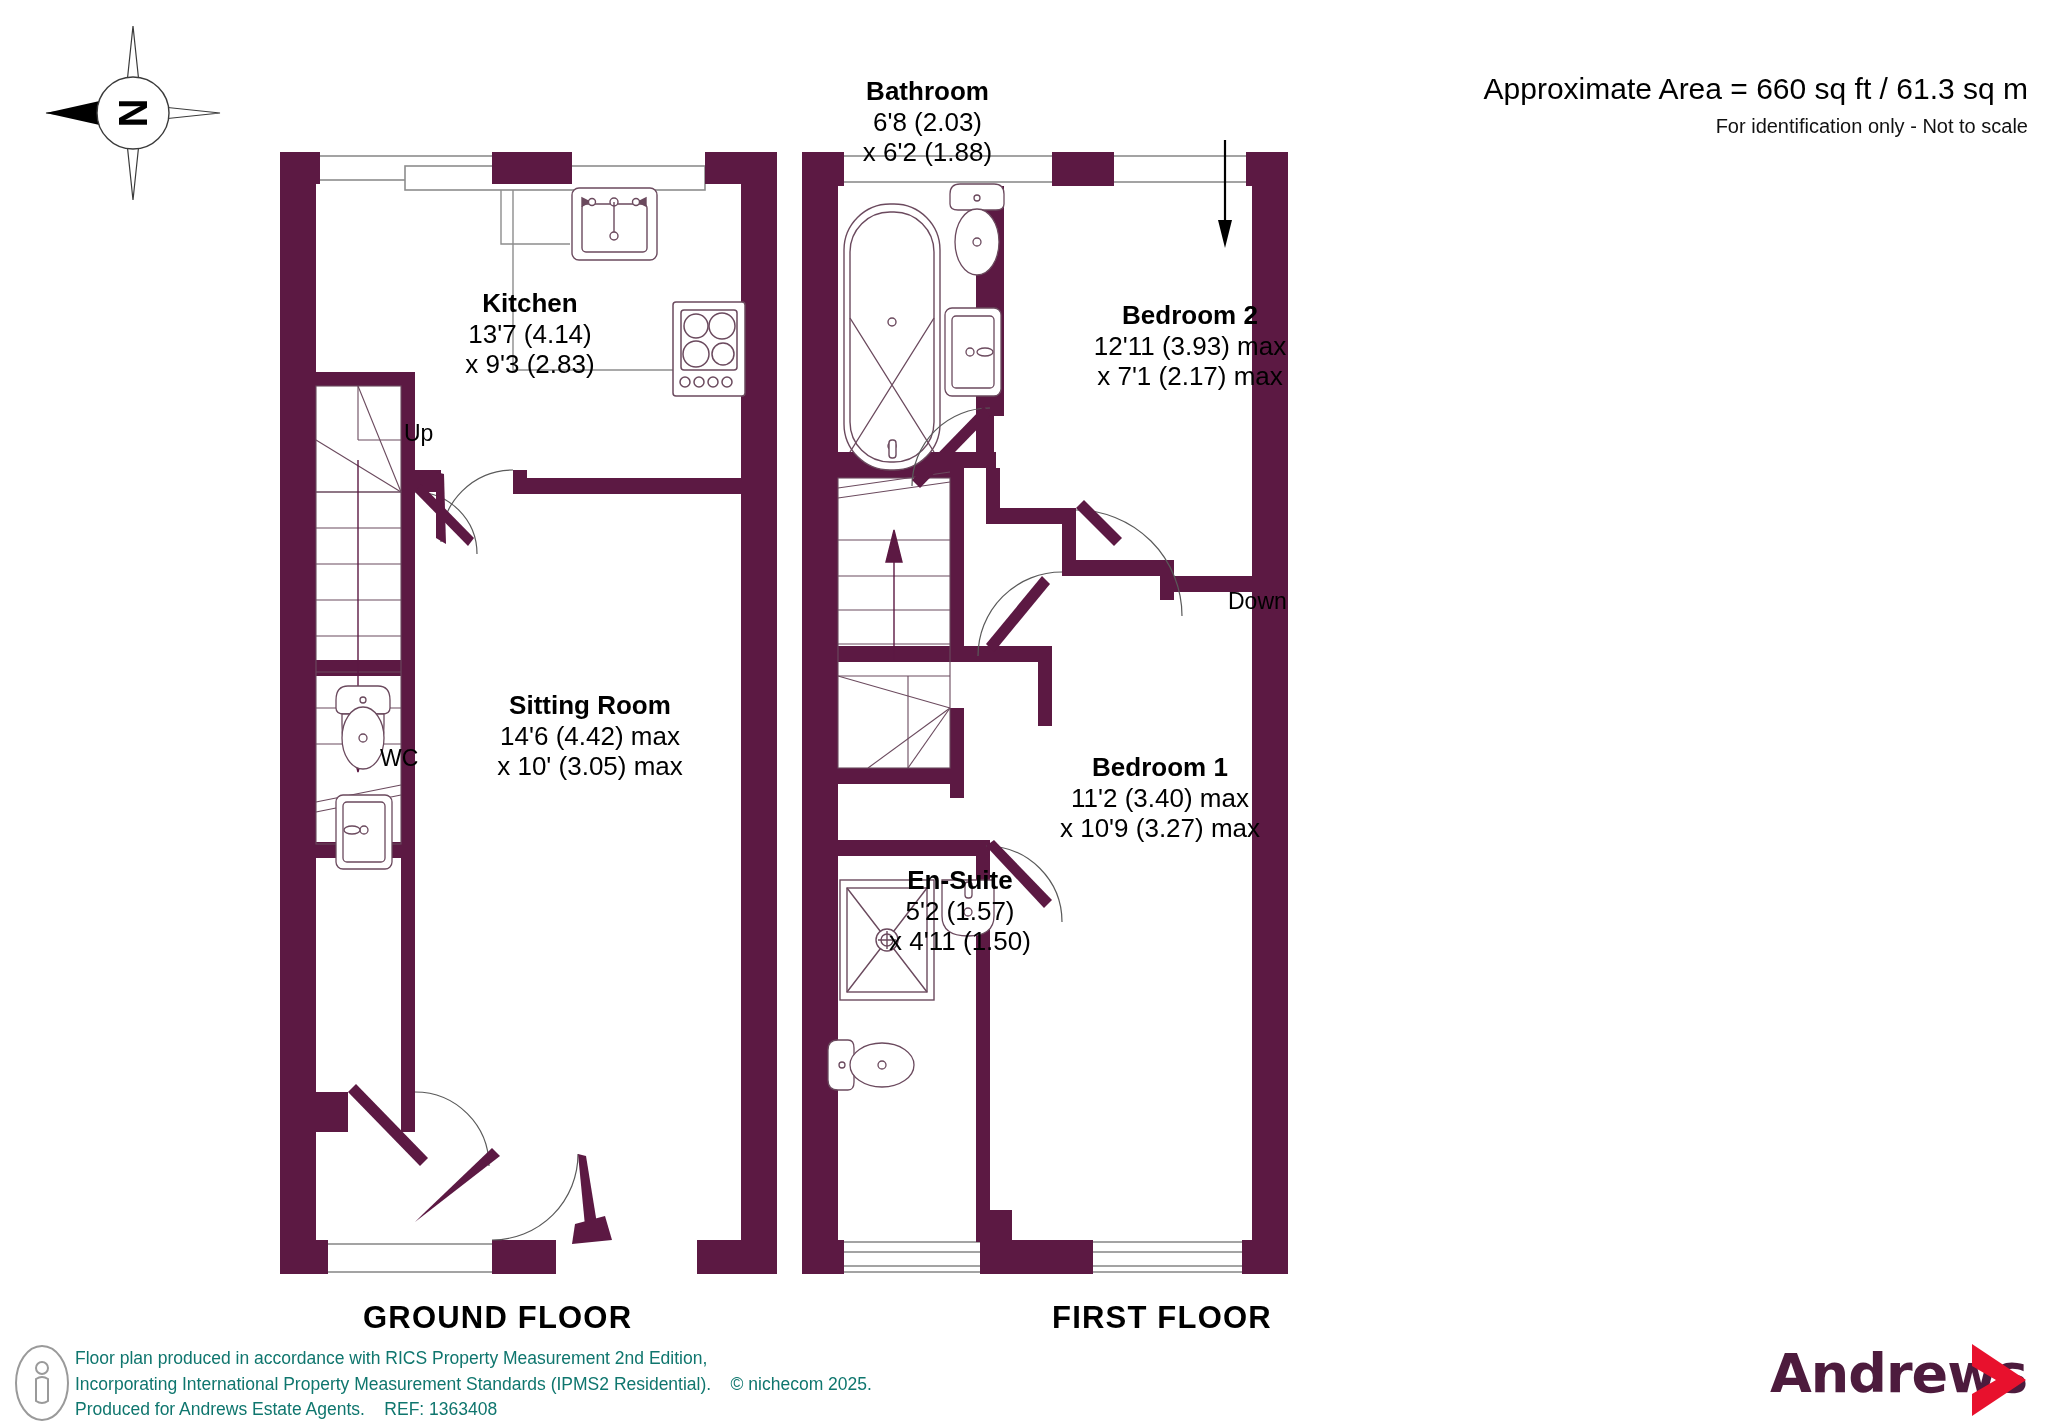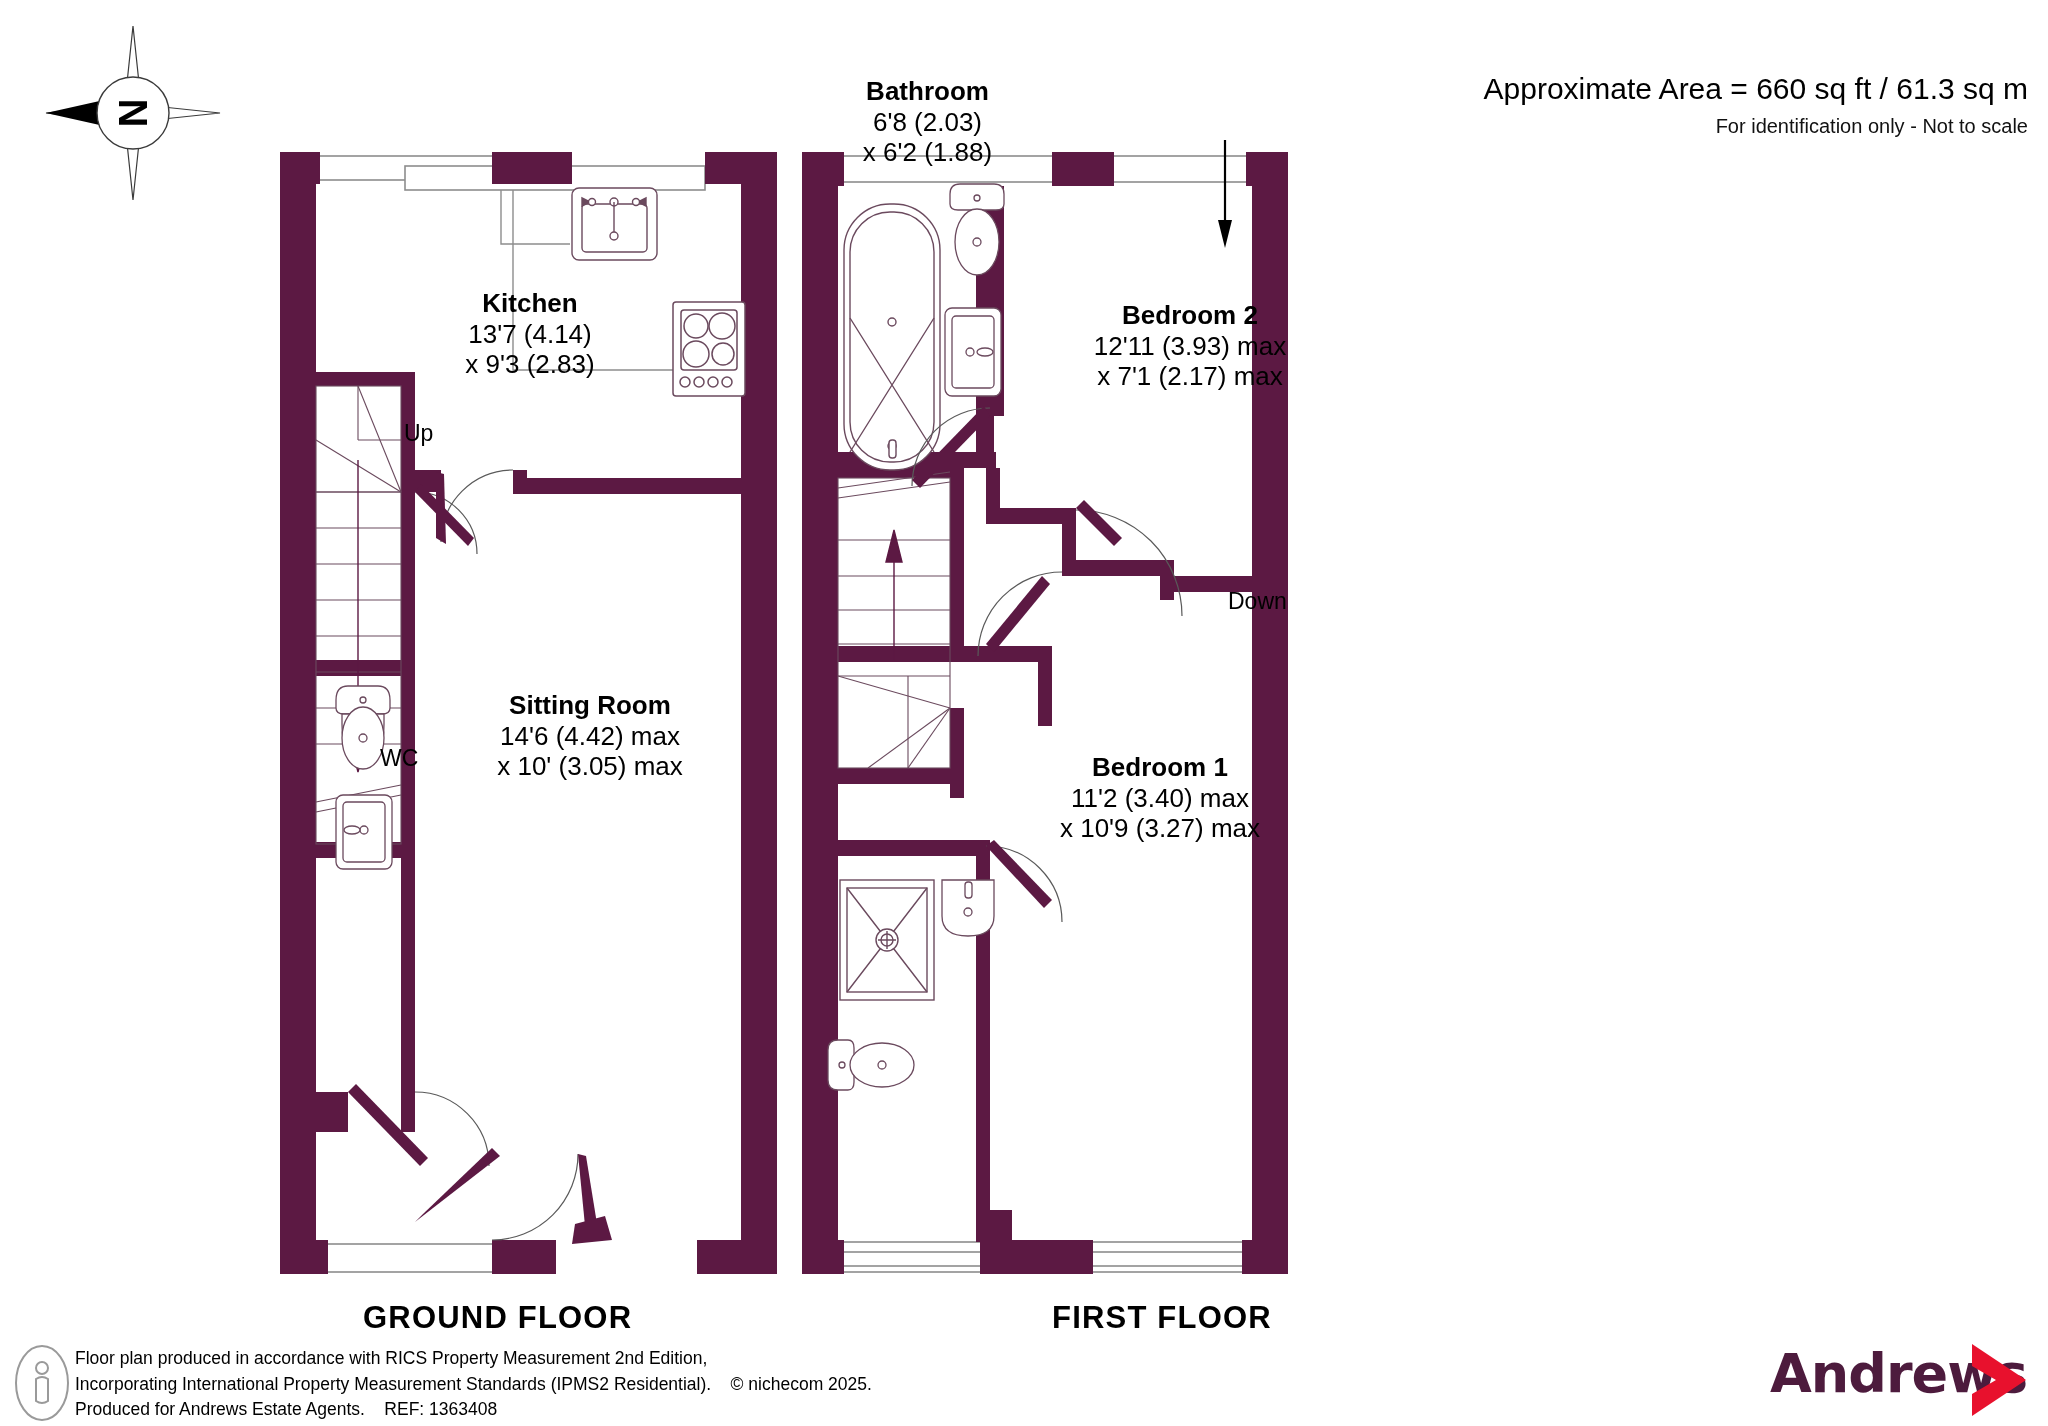"En-Suite" div.abs { html: none -> <div> <span>En-Suite</span> <span>5'2 (1.57)</span> <span>x 4'11 (1.50)</span> </div> }
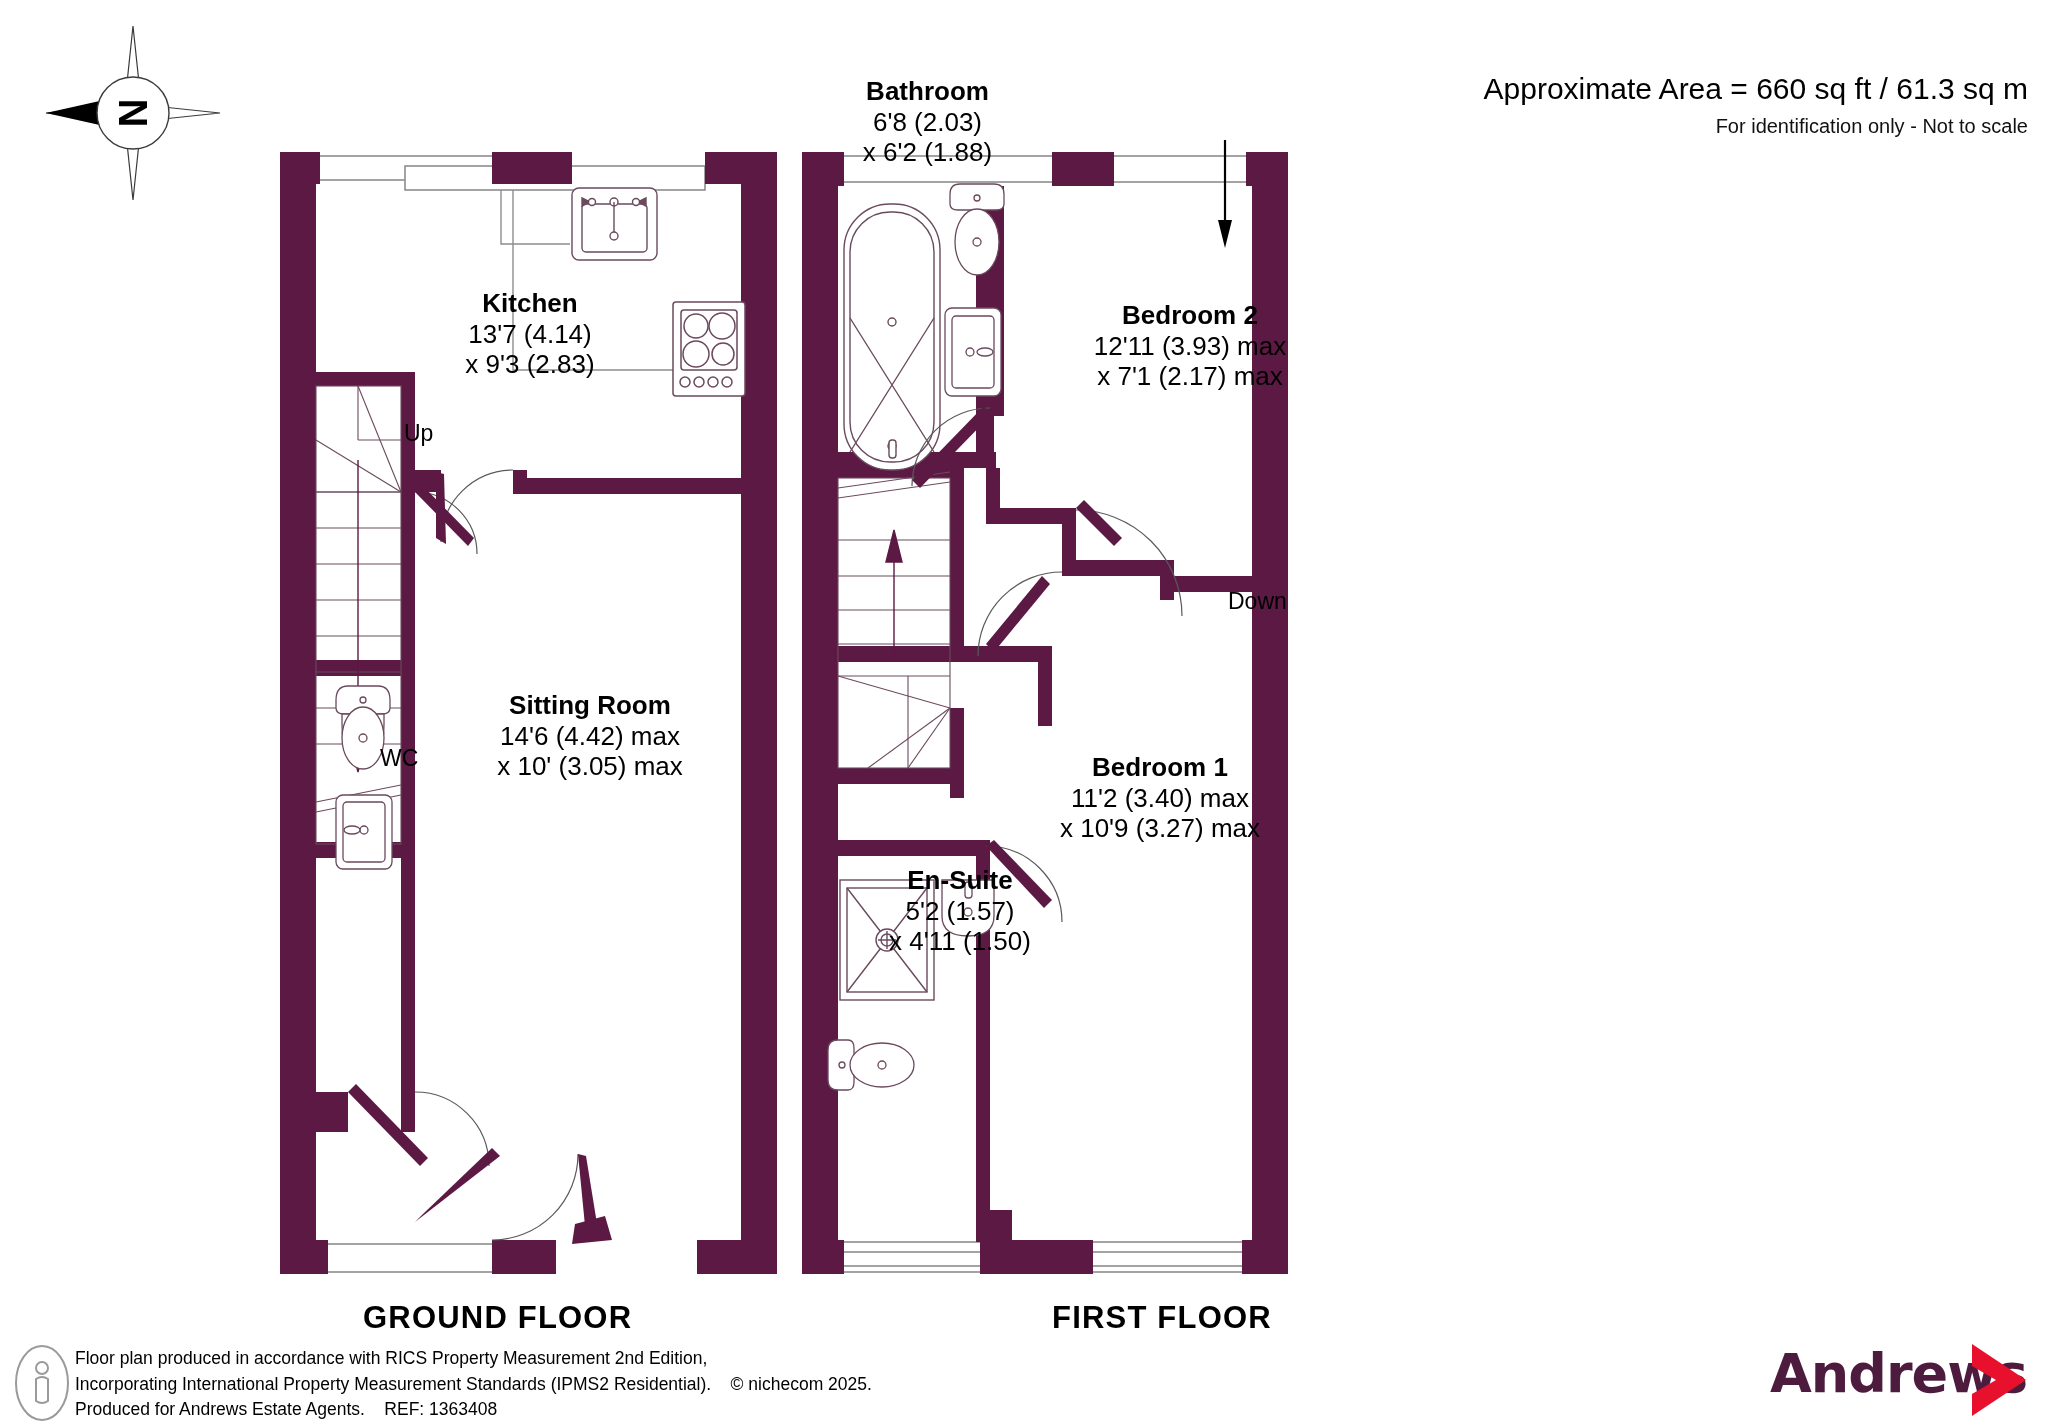"Floor plan produced in accordance" .footer { color: #000000 -> #0f766e }
